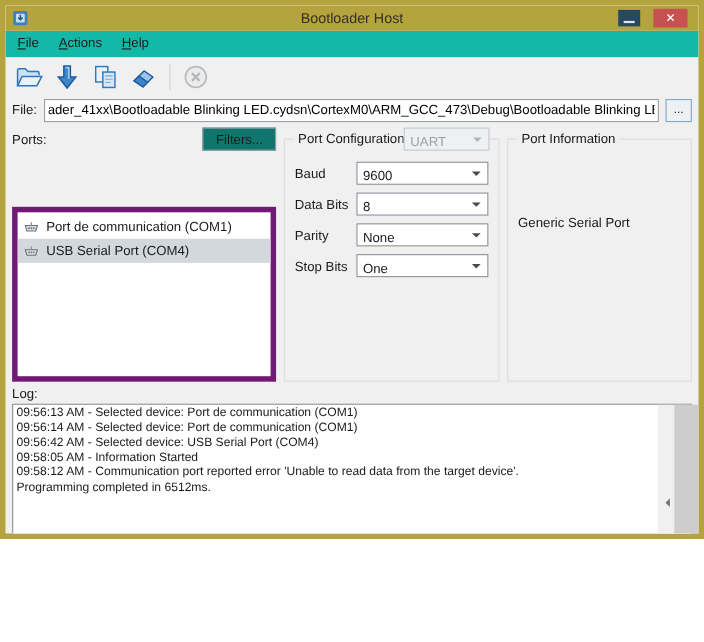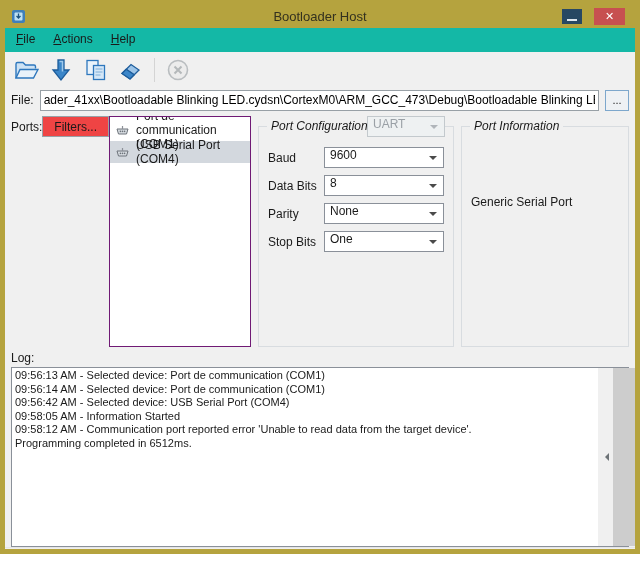"Bootloader Host" .window { height: 554px -> 490px }
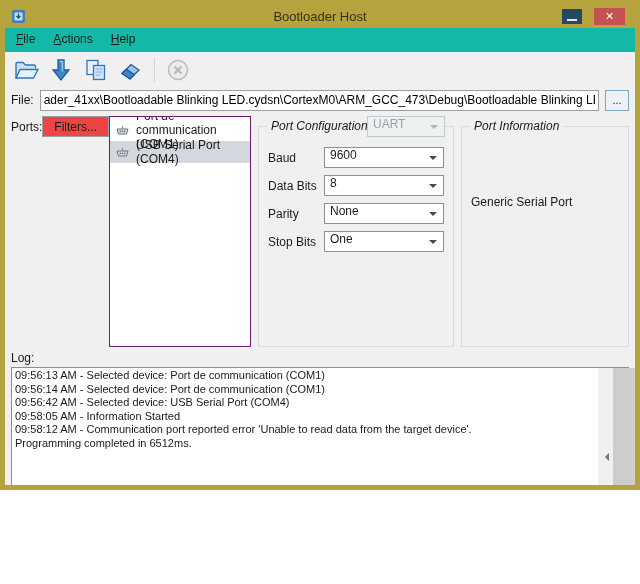"Ports:" .ports-col { flex-direction: none -> column }
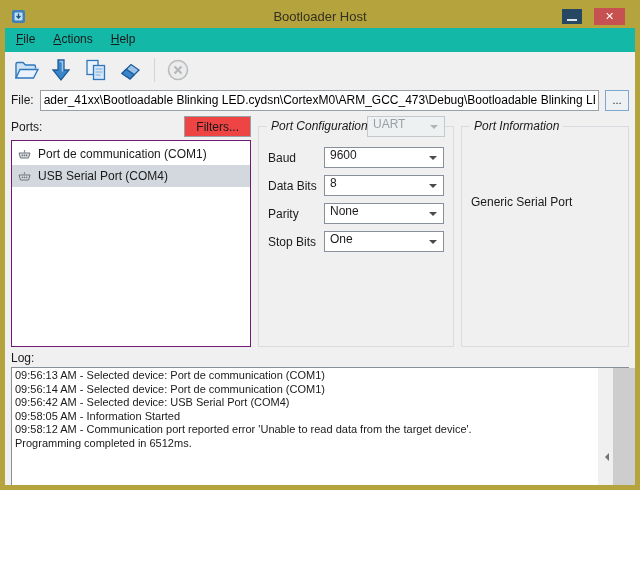"Filters..." .filters-btn { background: #ef4444 -> #0f766e }
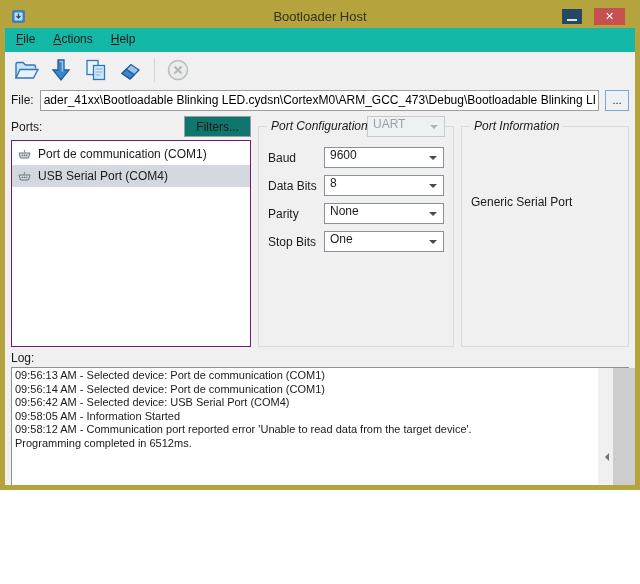"Port Configuration" .groupbox-title { font-style: italic -> none }
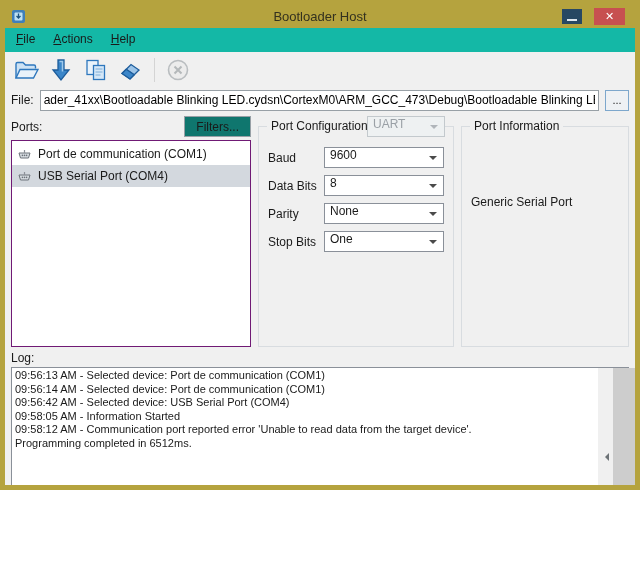"UART" .combo { align-items: flex-start -> flex-end }
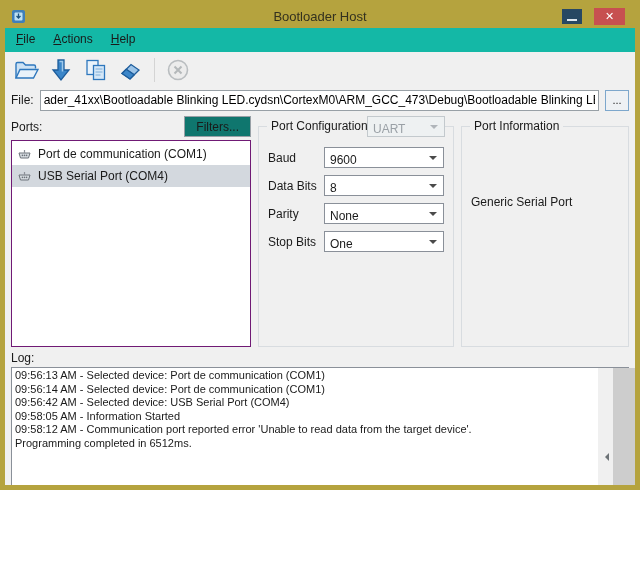"Port de communication (COM1)" .ports-list { border: 1px solid #701a75 -> 5px solid #701a75; margin-top: none -> 48px }
